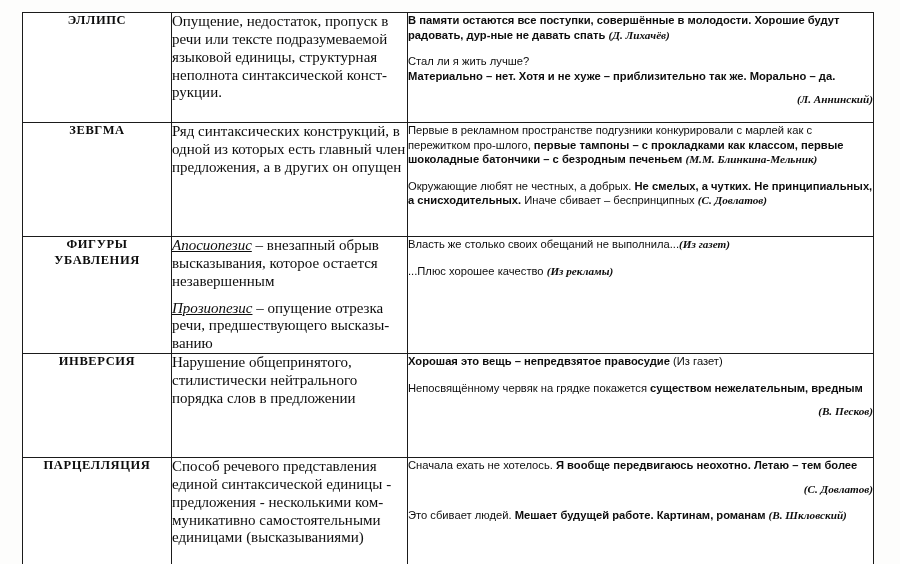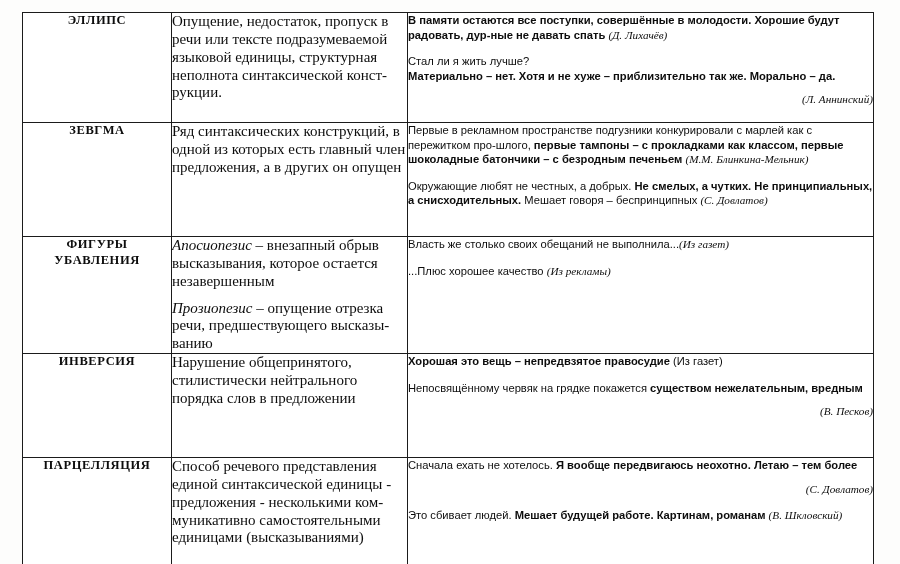"(Д. Лихачёв)" td.examples .src { font-weight: normal -> bold }
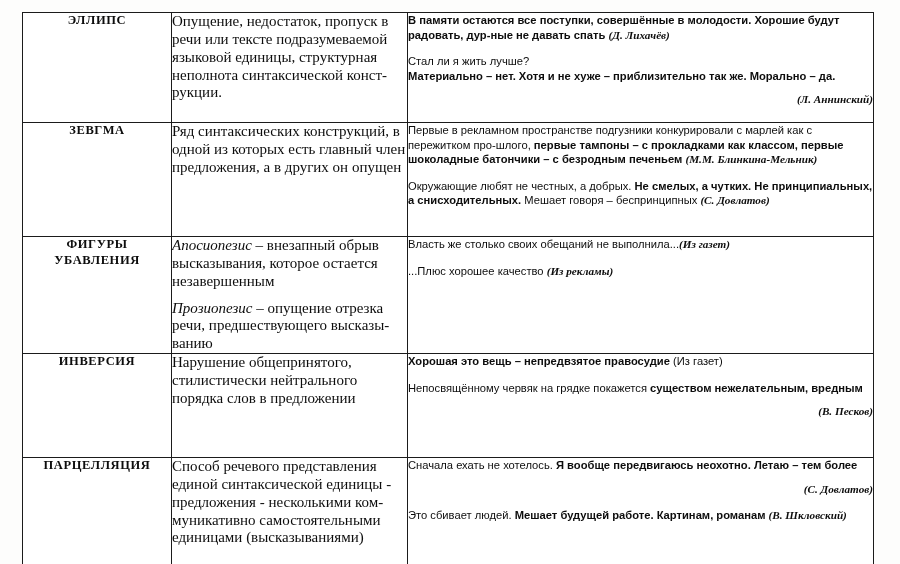"Мешает говоря – беспринципных" span { text: Мешает говоря -> Иначе сбивает }
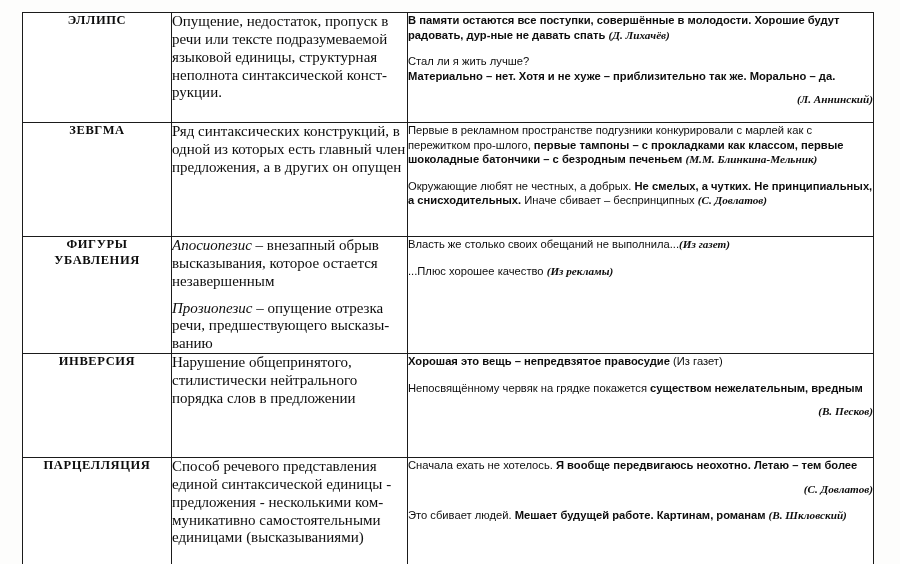"Апосиопезис" .it { text-decoration: none -> underline }
